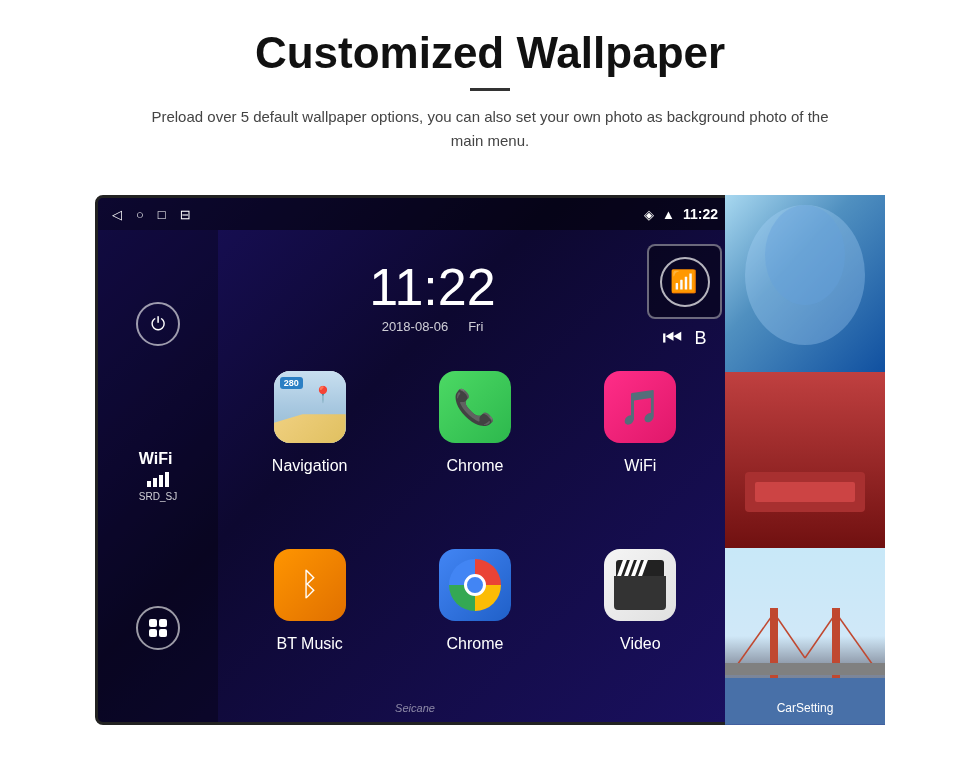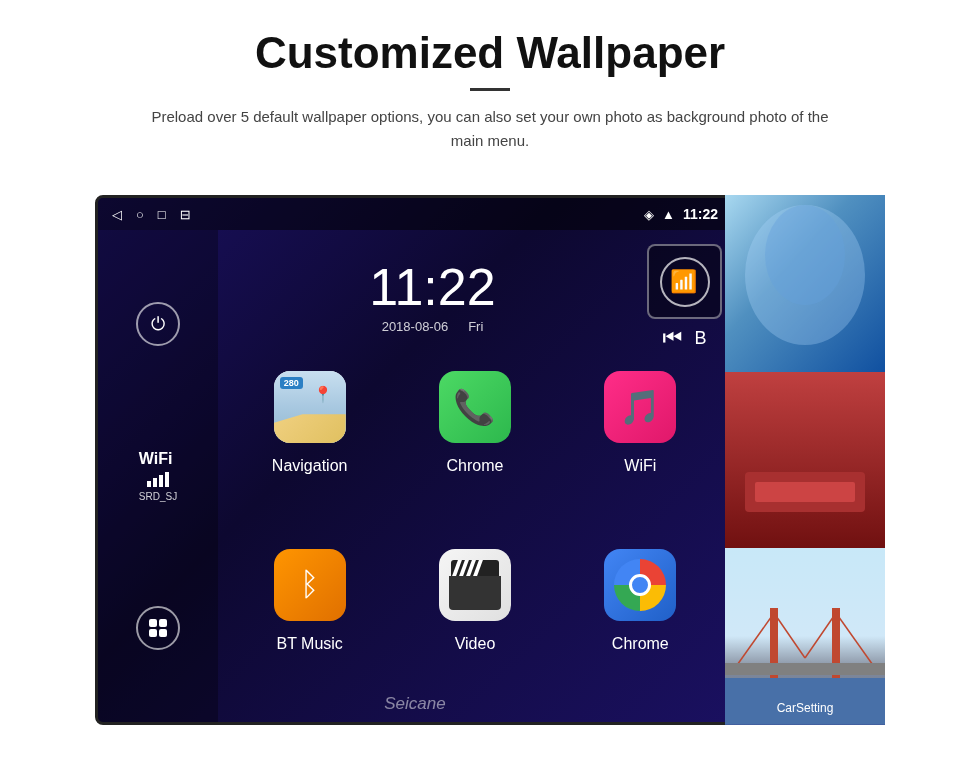"Video" div.app-item { order: before "Chrome" -> after "Chrome" }
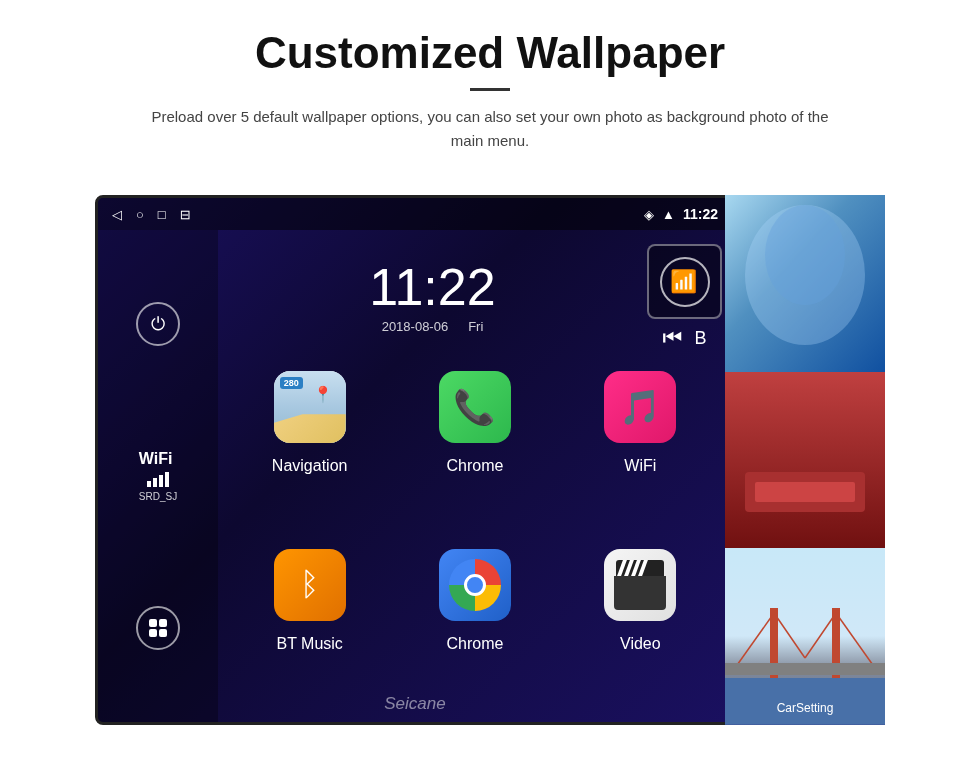"Seicane" .watermark { font-size: 17px -> 11px }
